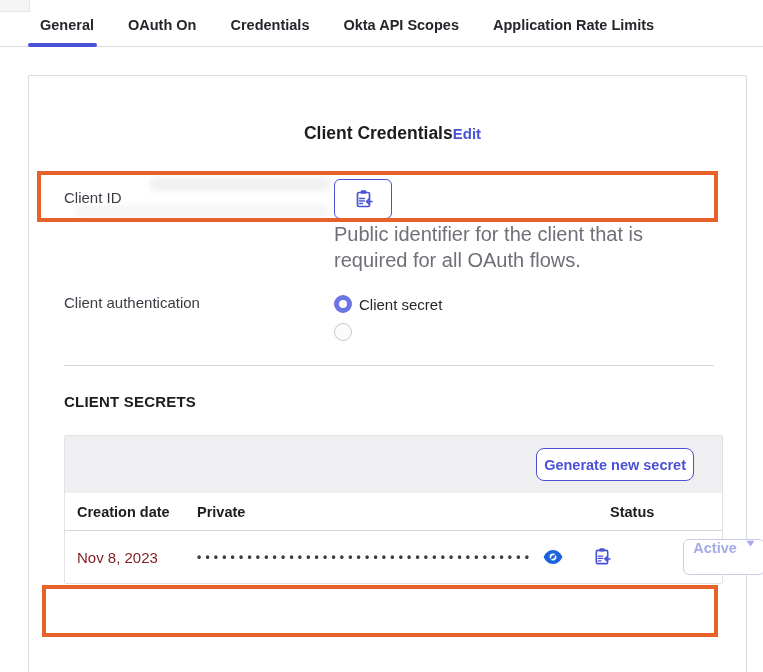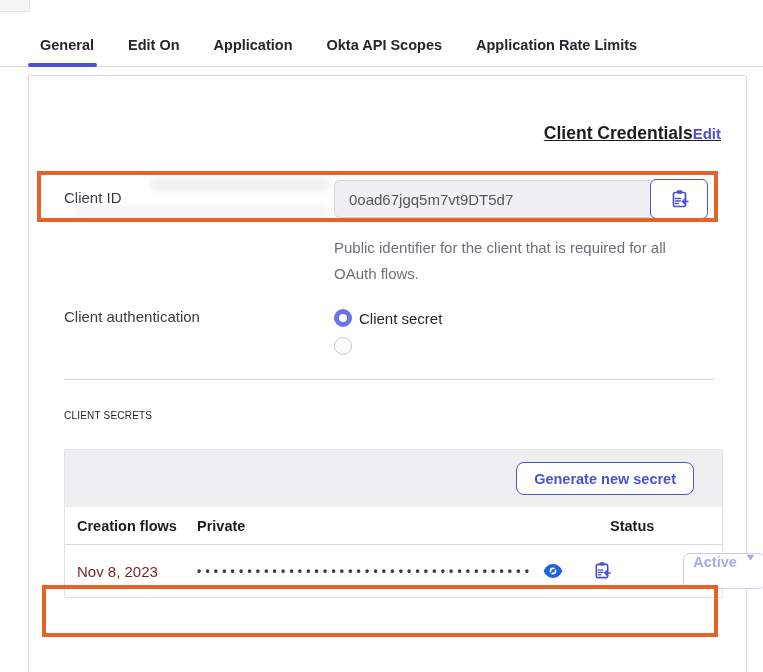"General" .tabbar { height: 55px -> 47px; margin-top: 12px -> none }
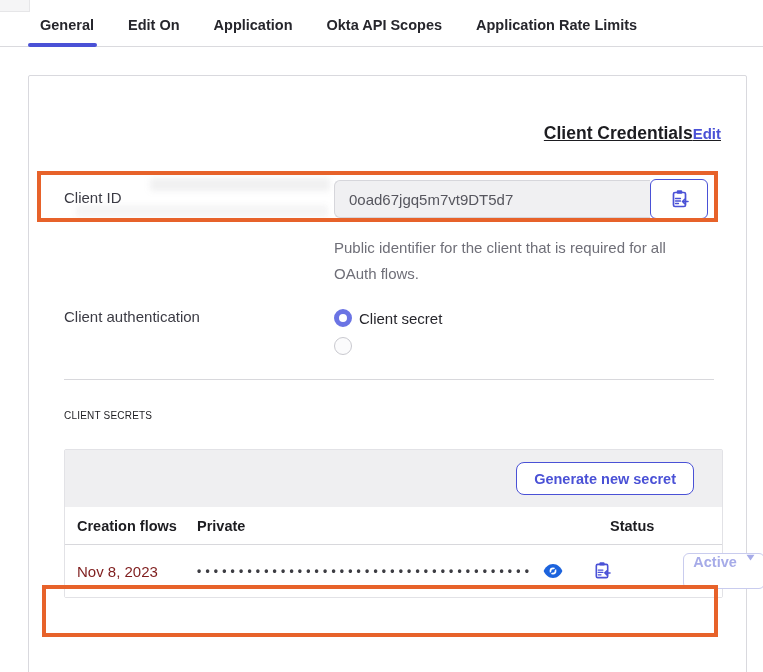"Edit On" div.tab { text: Edit -> OAuth }
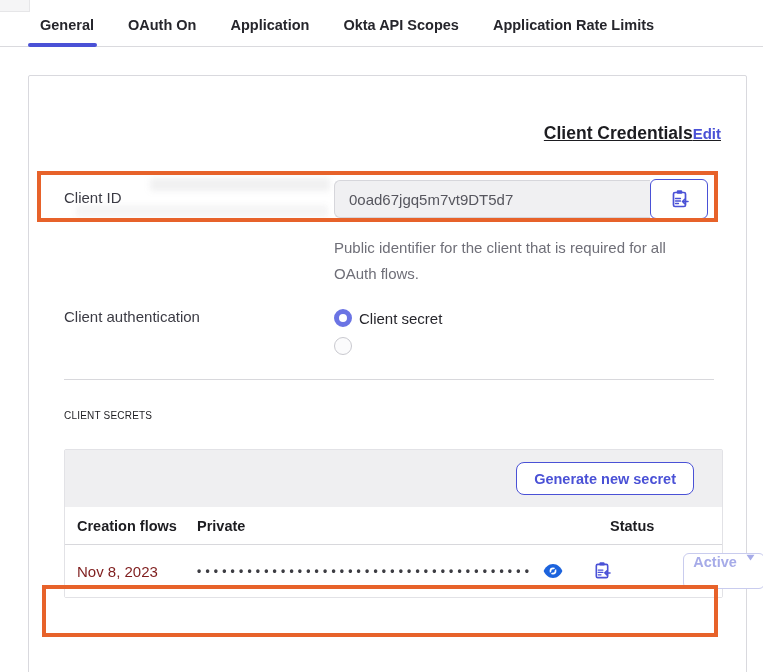"Application" div.tab { text: Application -> Credentials }
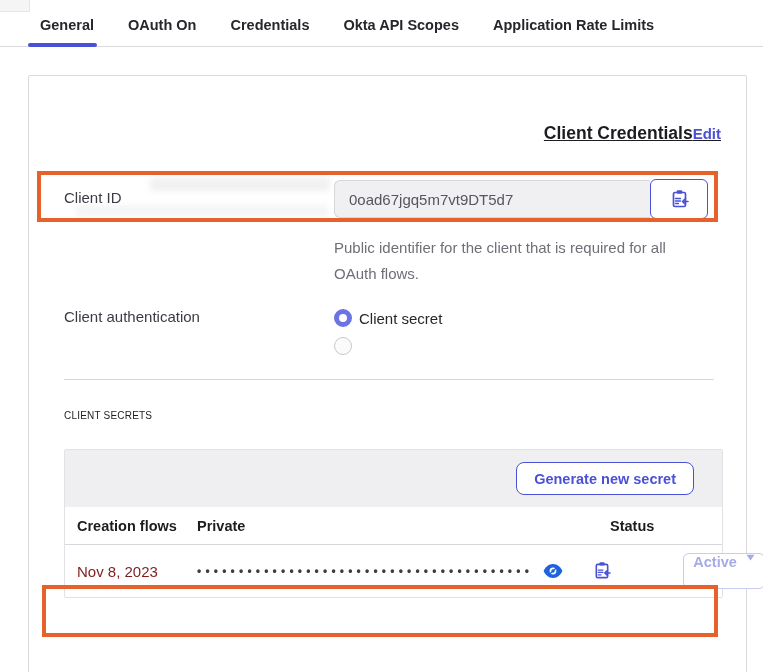"Client Credentials" .card-header { justify-content: flex-end -> center; text-decoration: underline -> none }
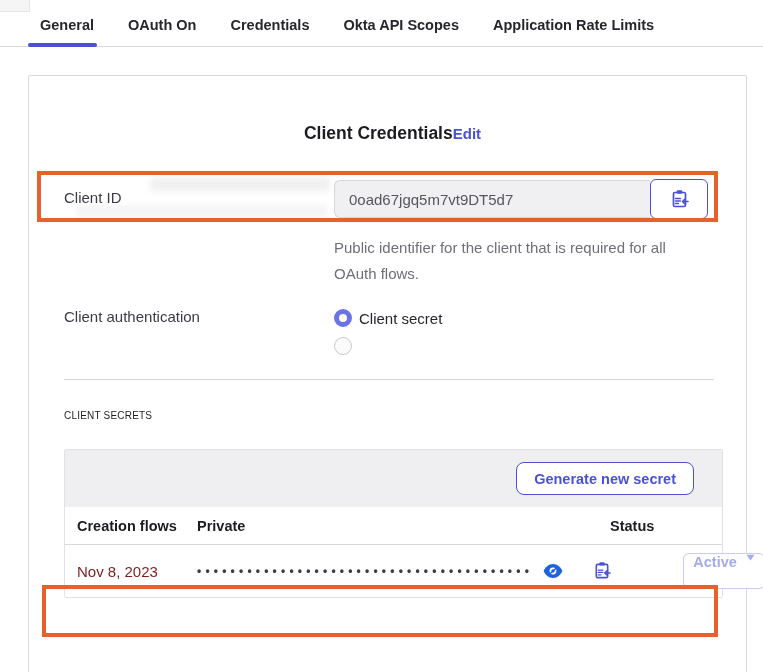"0oad67jgq5m7vt9DT5d7" input { html: <input> -> none }
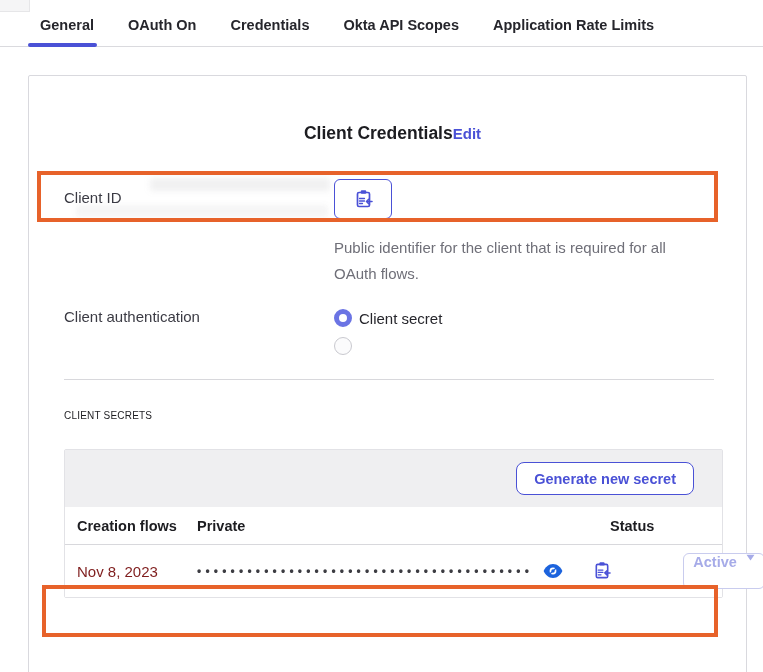"Public identifier for the client" .help { font-size: 15px -> 20px; margin-top: 16px -> 2px }
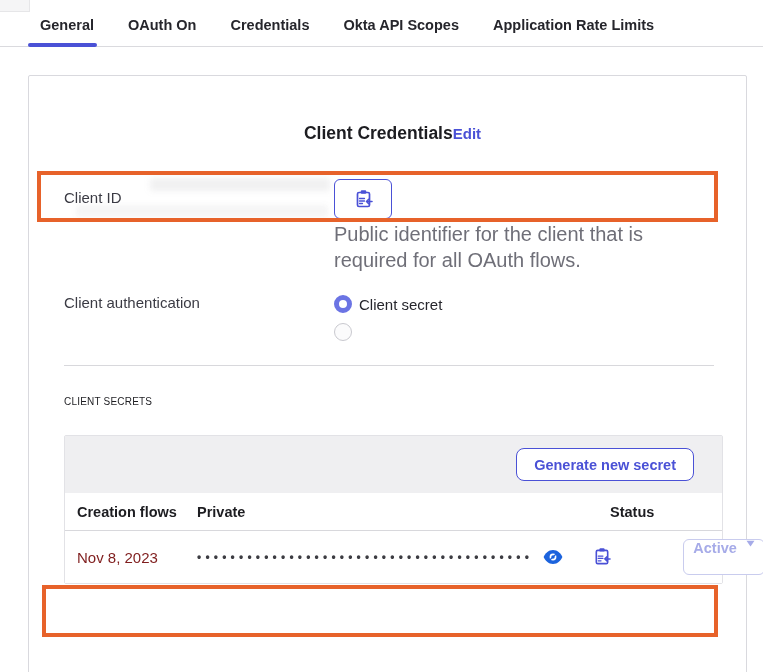"CLIENT SECRETS" .secrets-heading { font-size: 10px -> 15px; font-weight: 400 -> 700 }
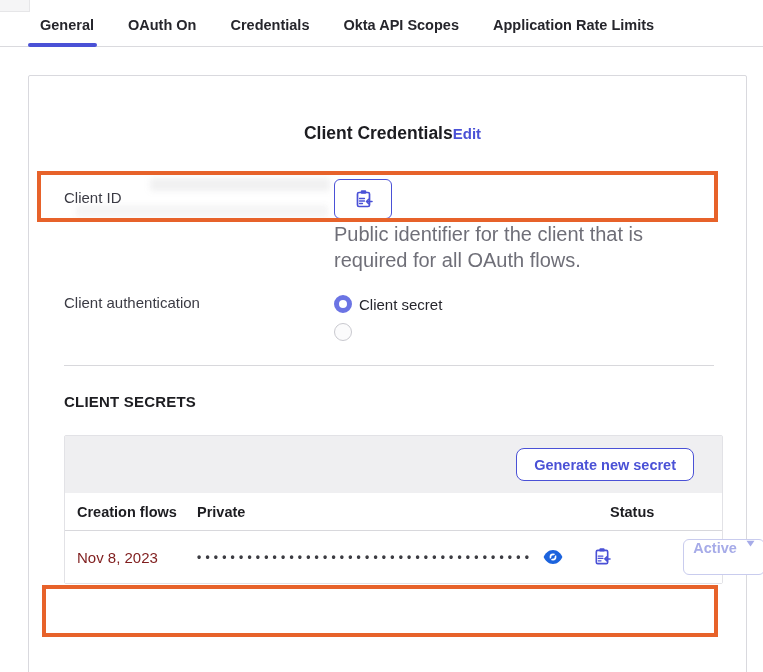"Generate new secret" .generate-btn { padding: 0 17px -> 0 7px }
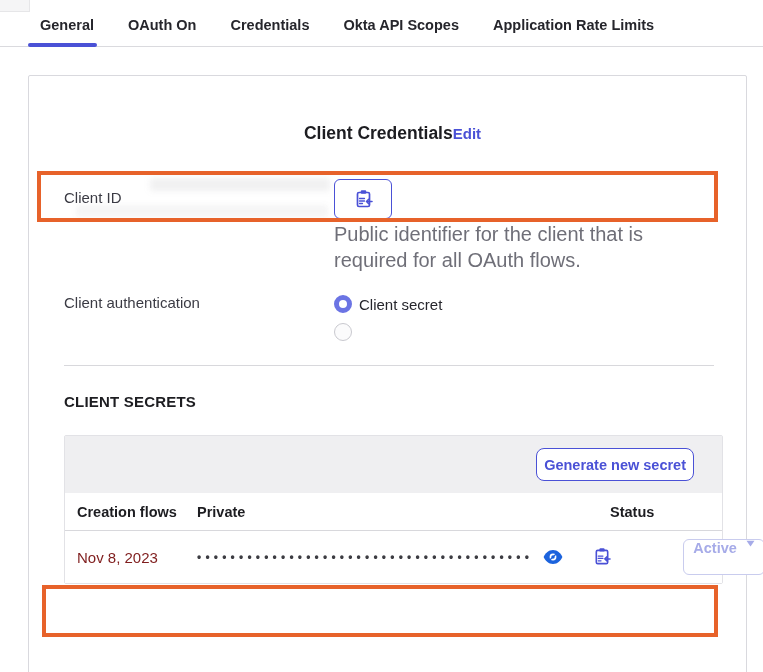"Creation flows" div.th { text: flows -> date }
